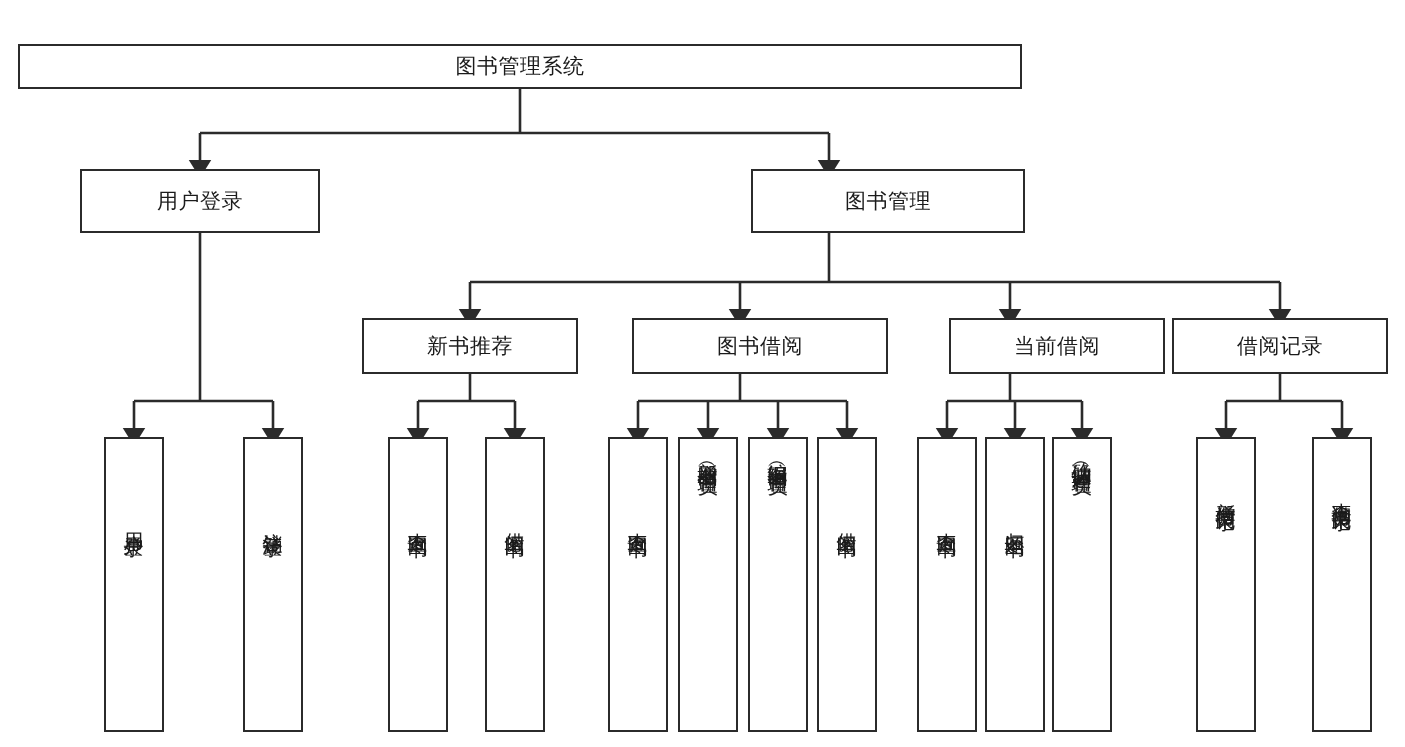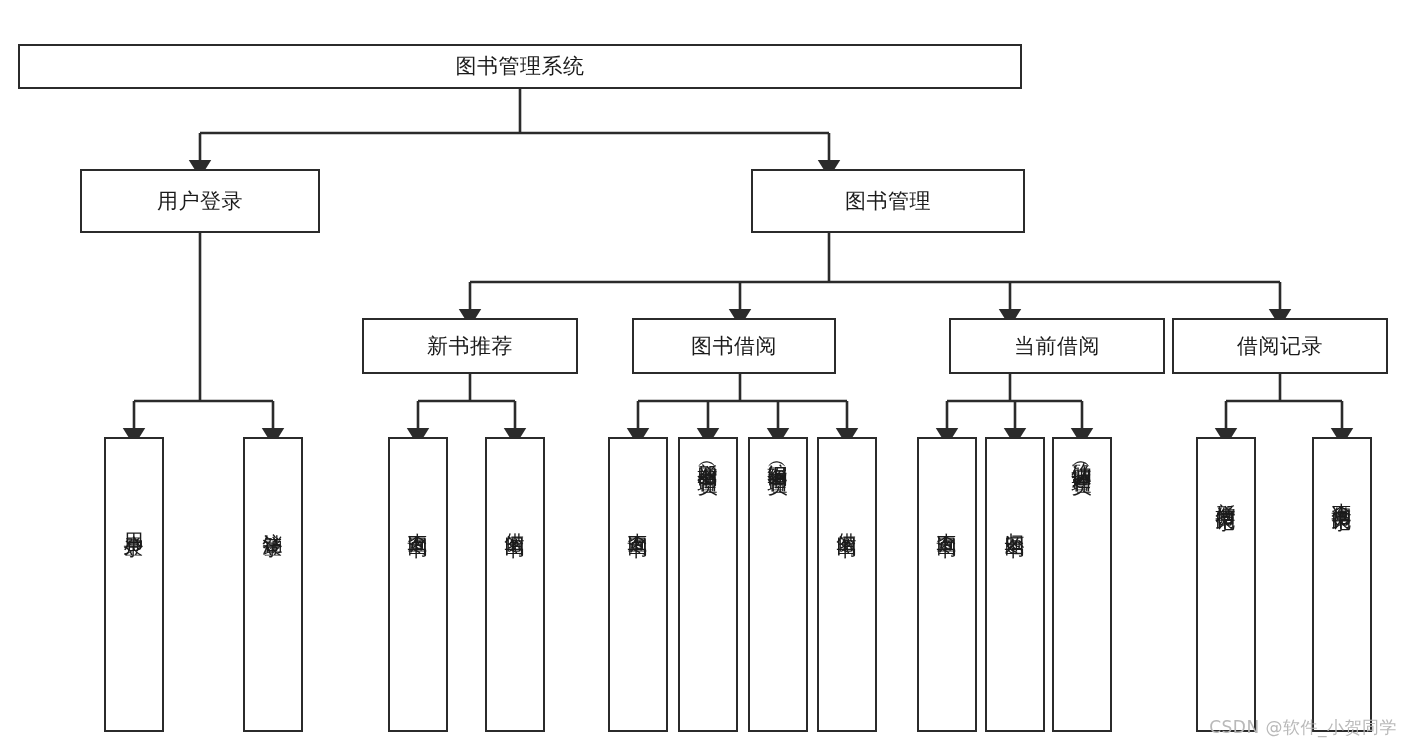"图书借阅" div.node { width: 204px -> 256px }
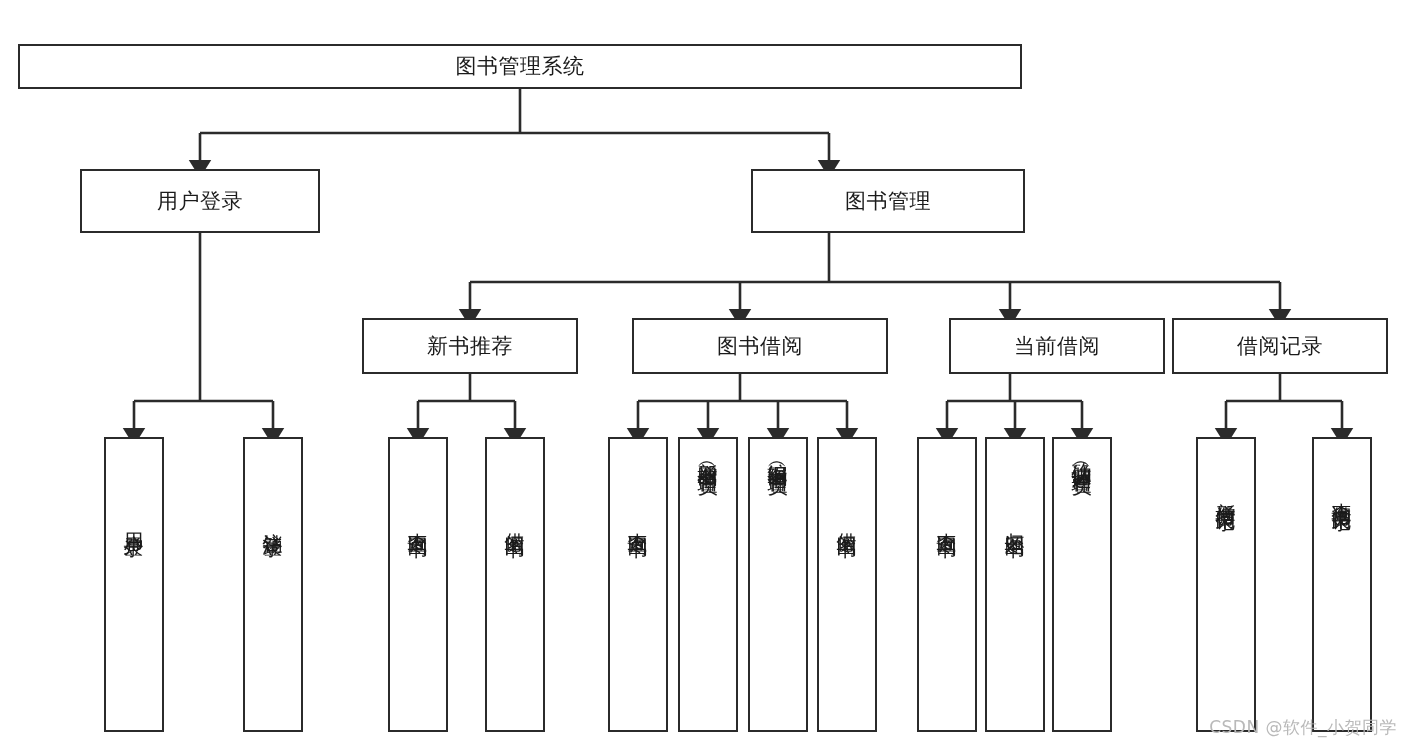"CSDN @软件_小贺同学" div.watermark { html: <div>CSDN @软件_小贺同学</div> -> none }
